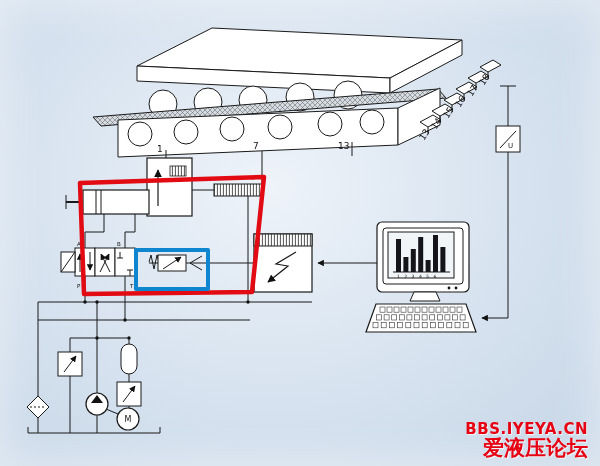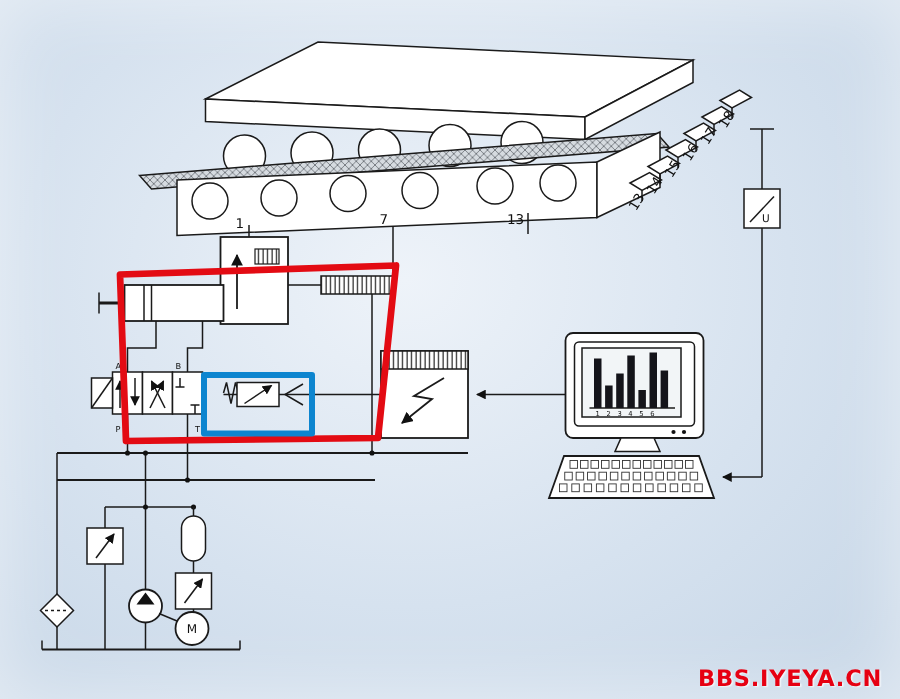"爱液压论坛" div.l2 { html: none -> <div>爱液压论坛</div> }
